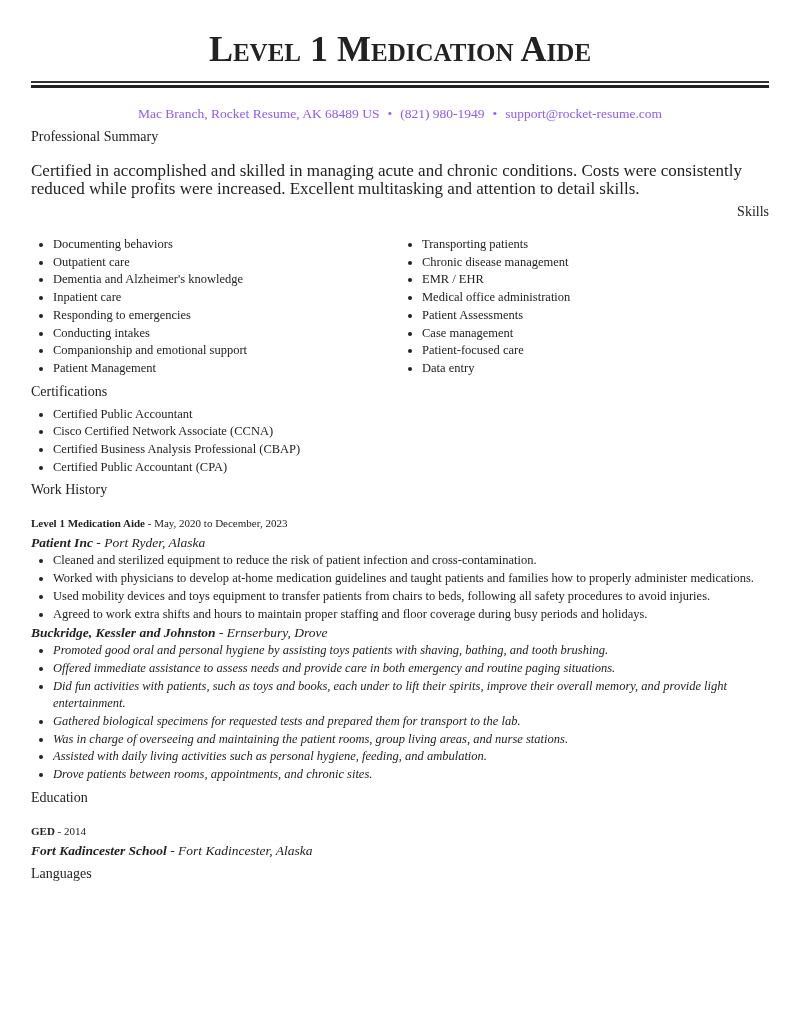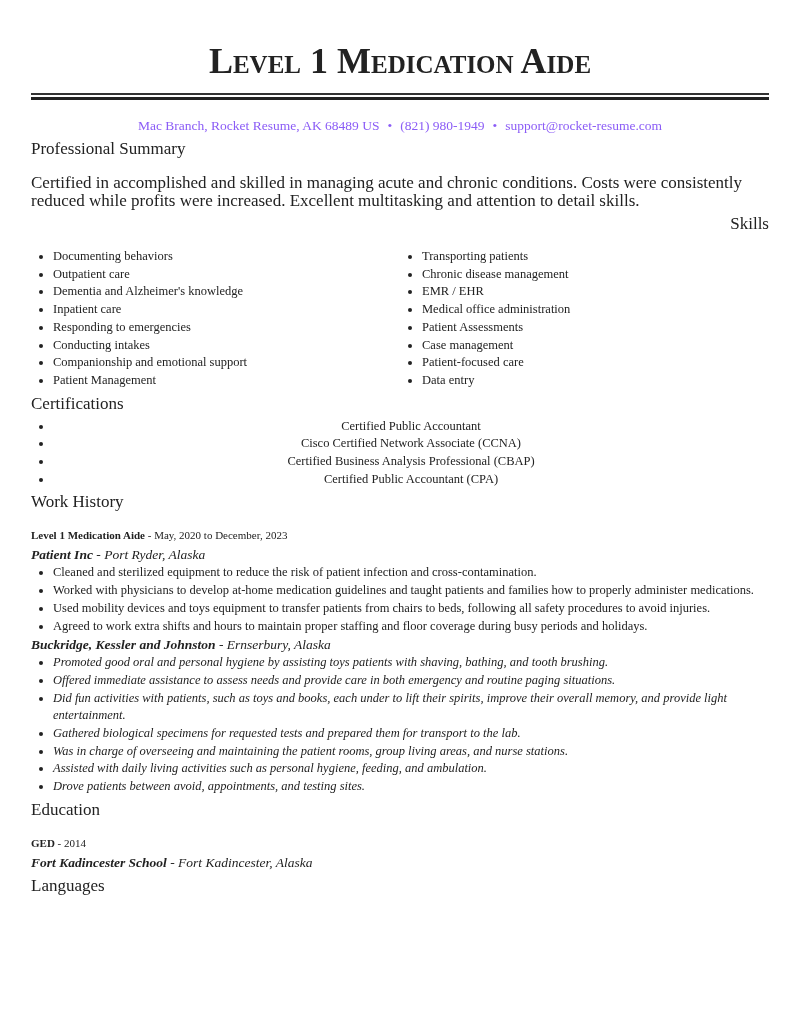"Level 1 Medication Aide" .page { padding: 12px 31px -> 0 31px }
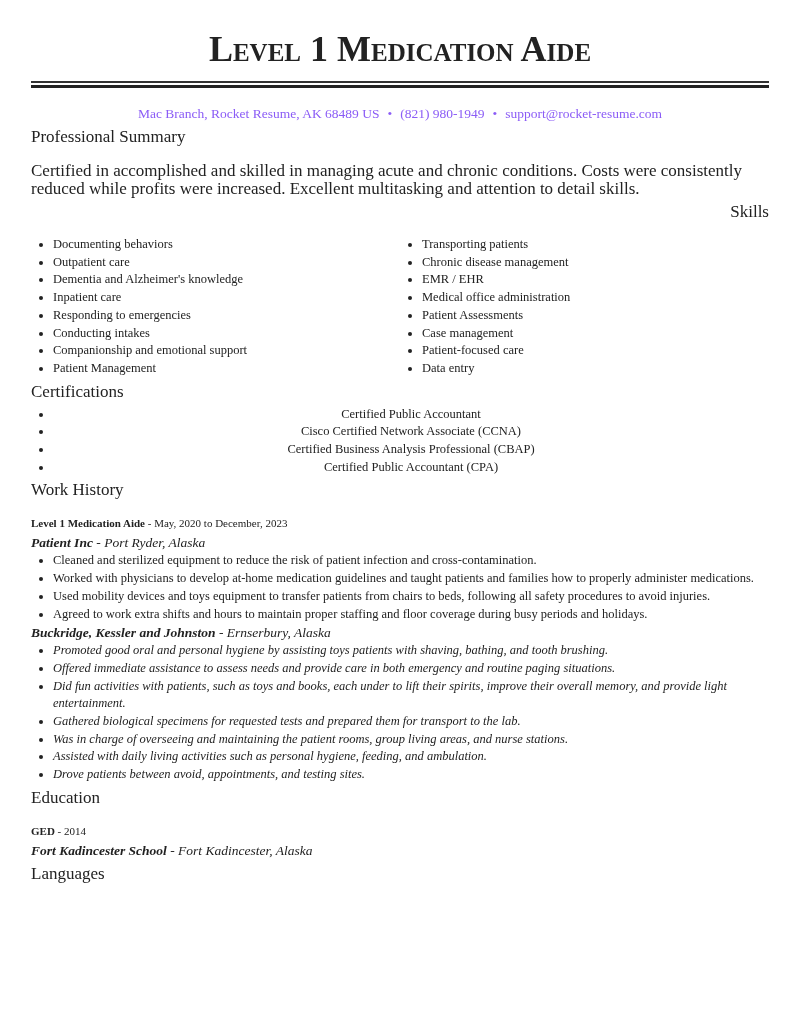"Professional Summary" h2.section-title { font-size: 17px -> 14px }
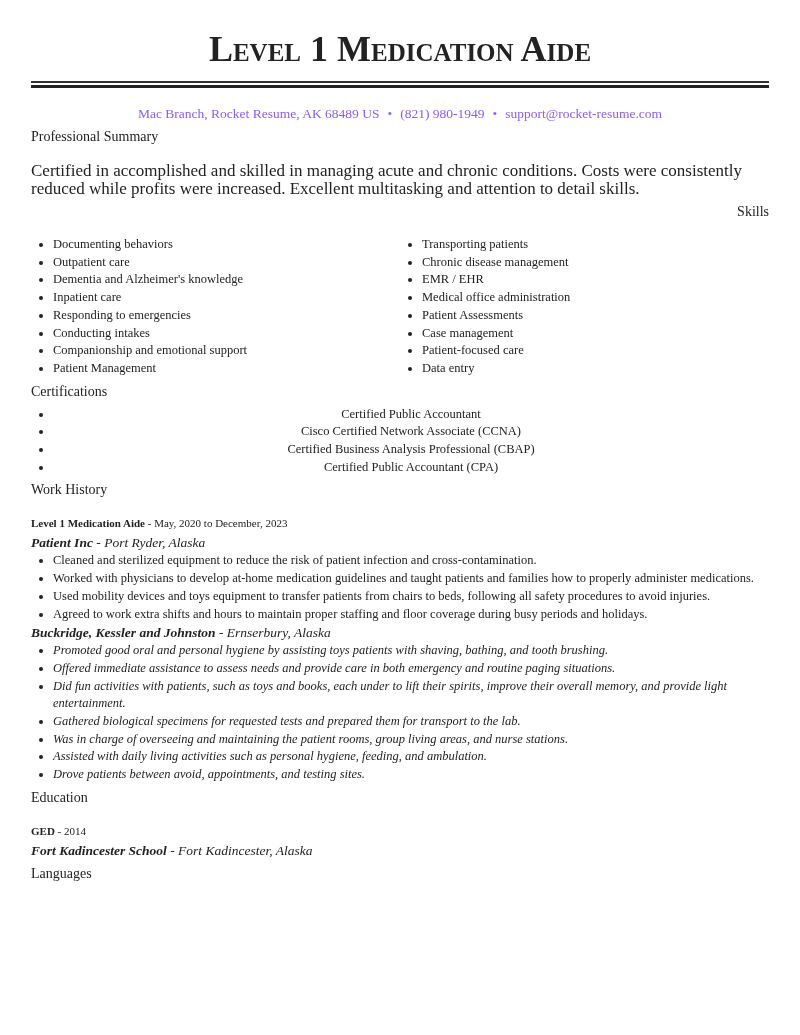"Certified Public Accountant" .certs { text-align: center -> none }
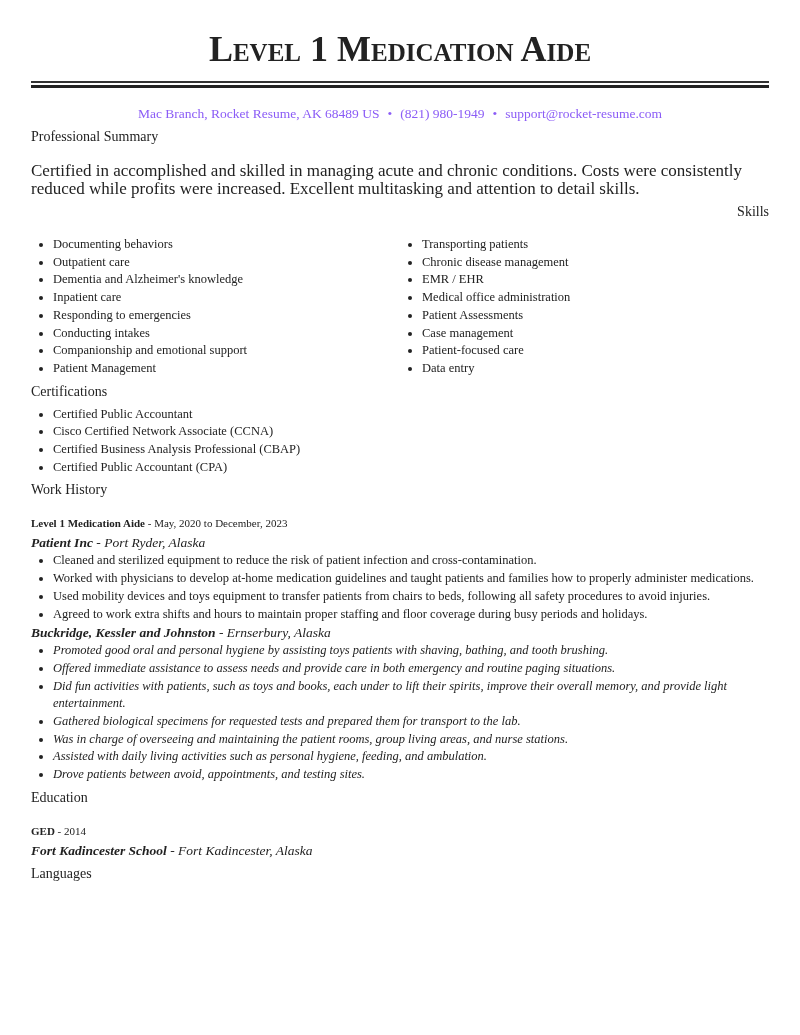"Ernserbury, Alaska" span { text: Alaska -> Drove }
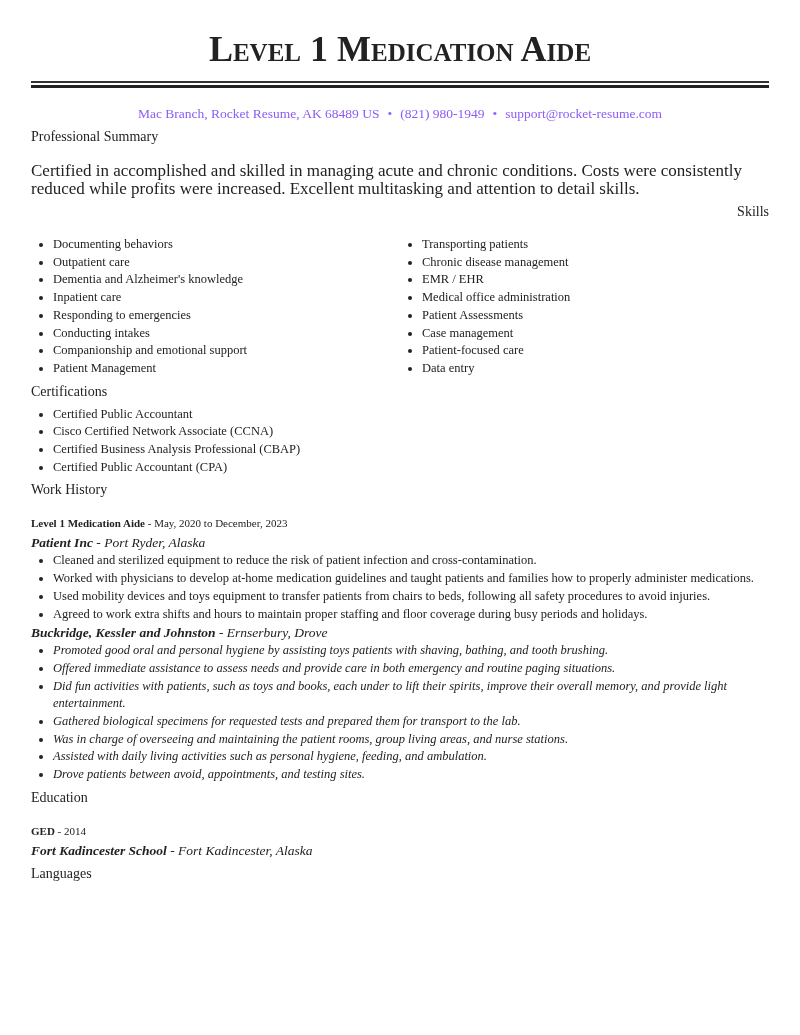"Drove patients between avoid," li { text: avoid, appointments, and testing -> rooms, appointments, and chronic }
